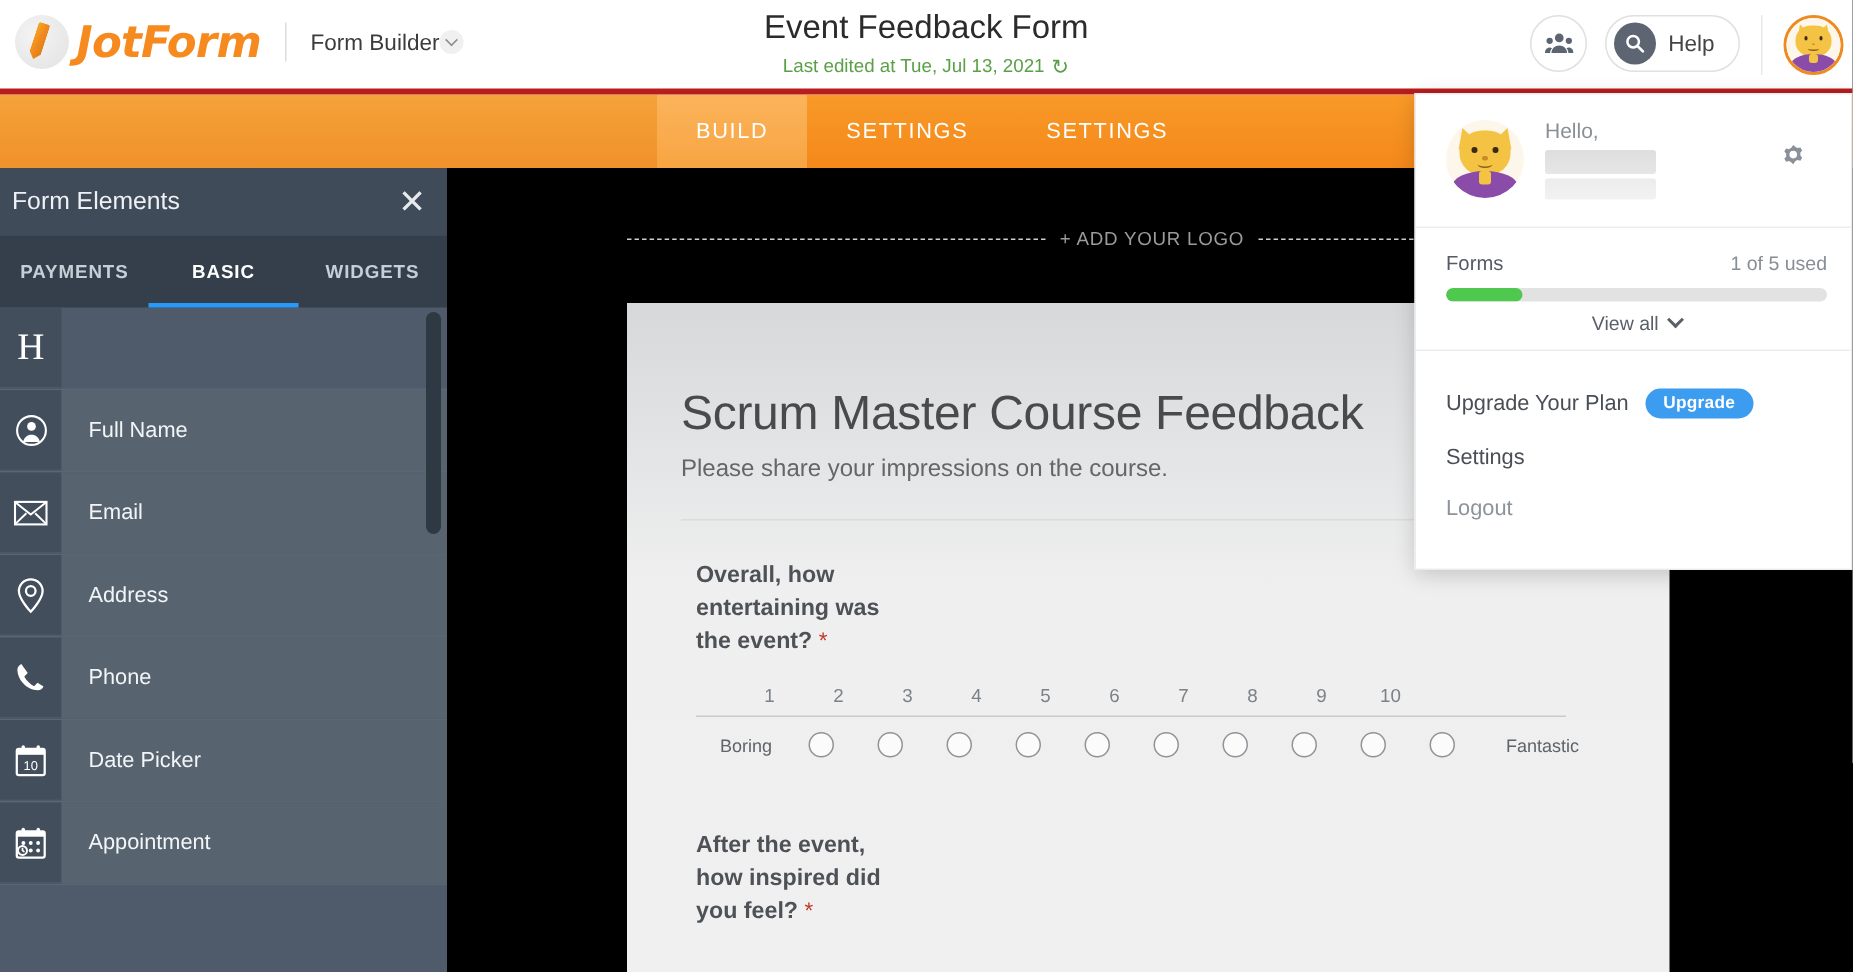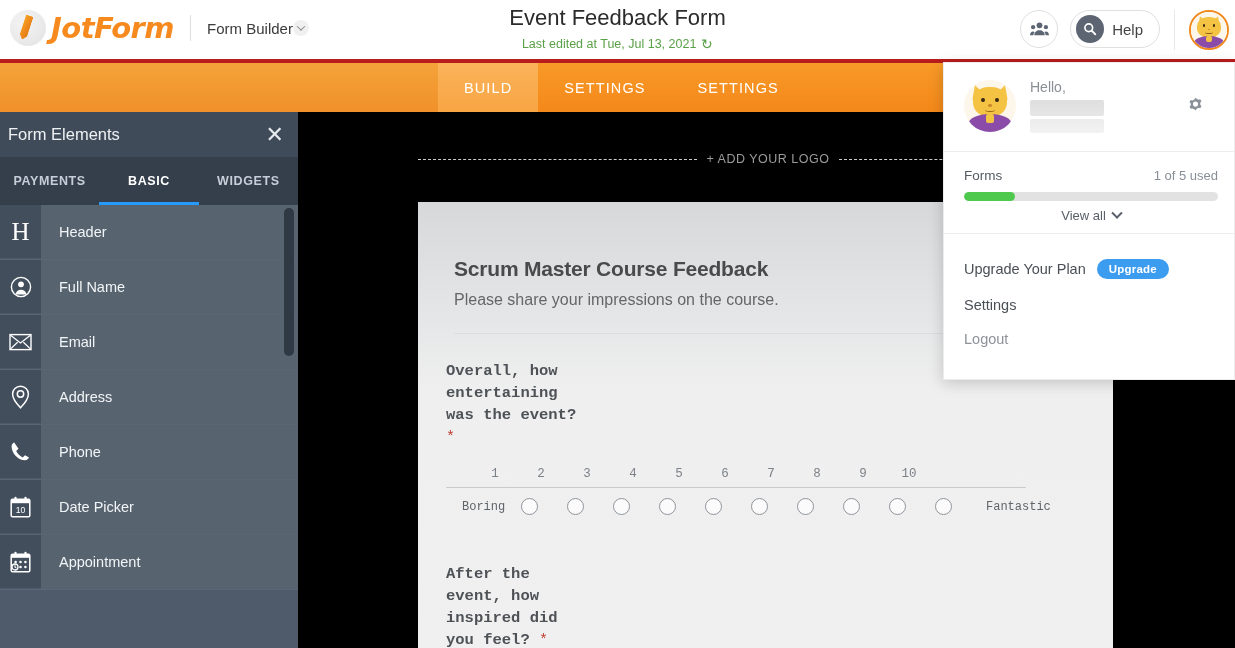"Header" div.element-label-cell { html: <div>Header</div> -> none }
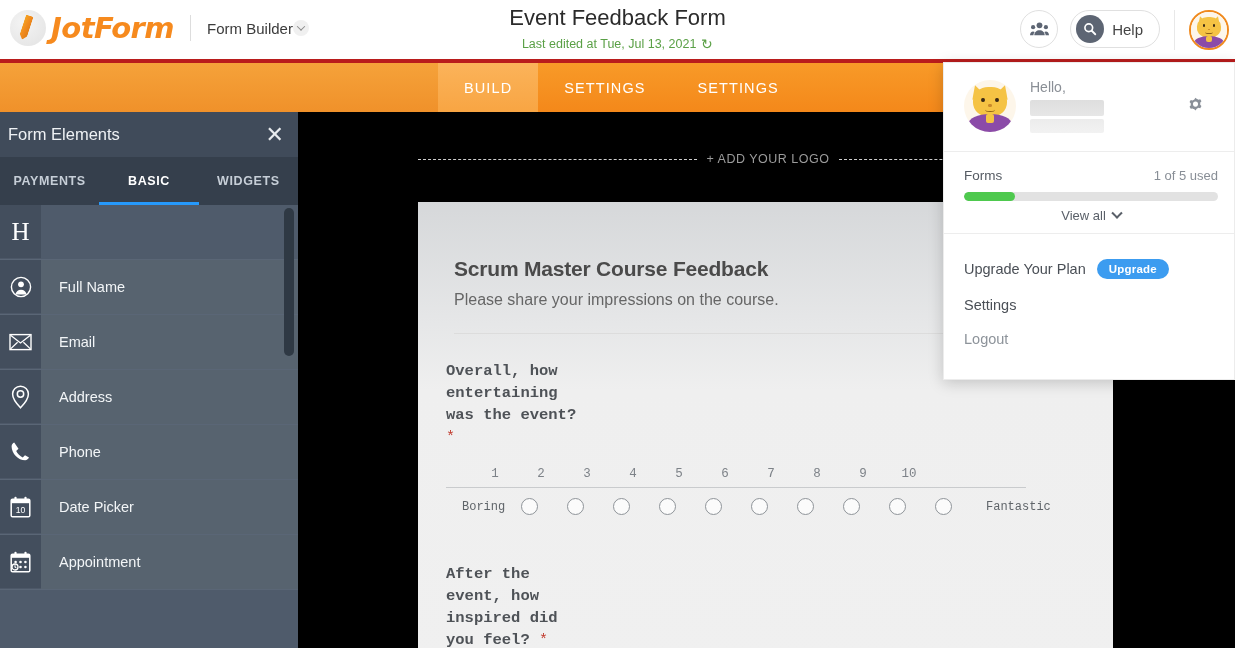"Scrum Master Course Feedback" #form-heading h1 { font-size: 21px -> 32px; font-weight: bold -> normal }
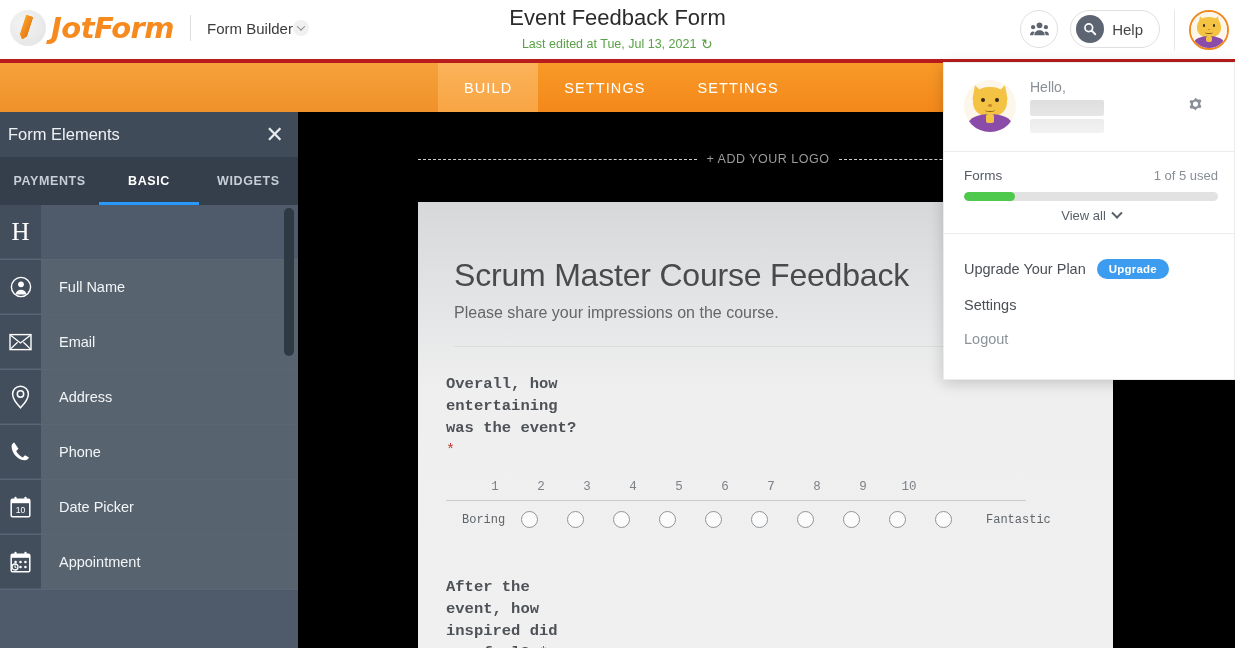"Overall, how entertaining was the" .question-block { font-family: Liberation Mono, monospace -> none; padding: 26px 36px 0 28px -> 26px 36px 0 46px }
